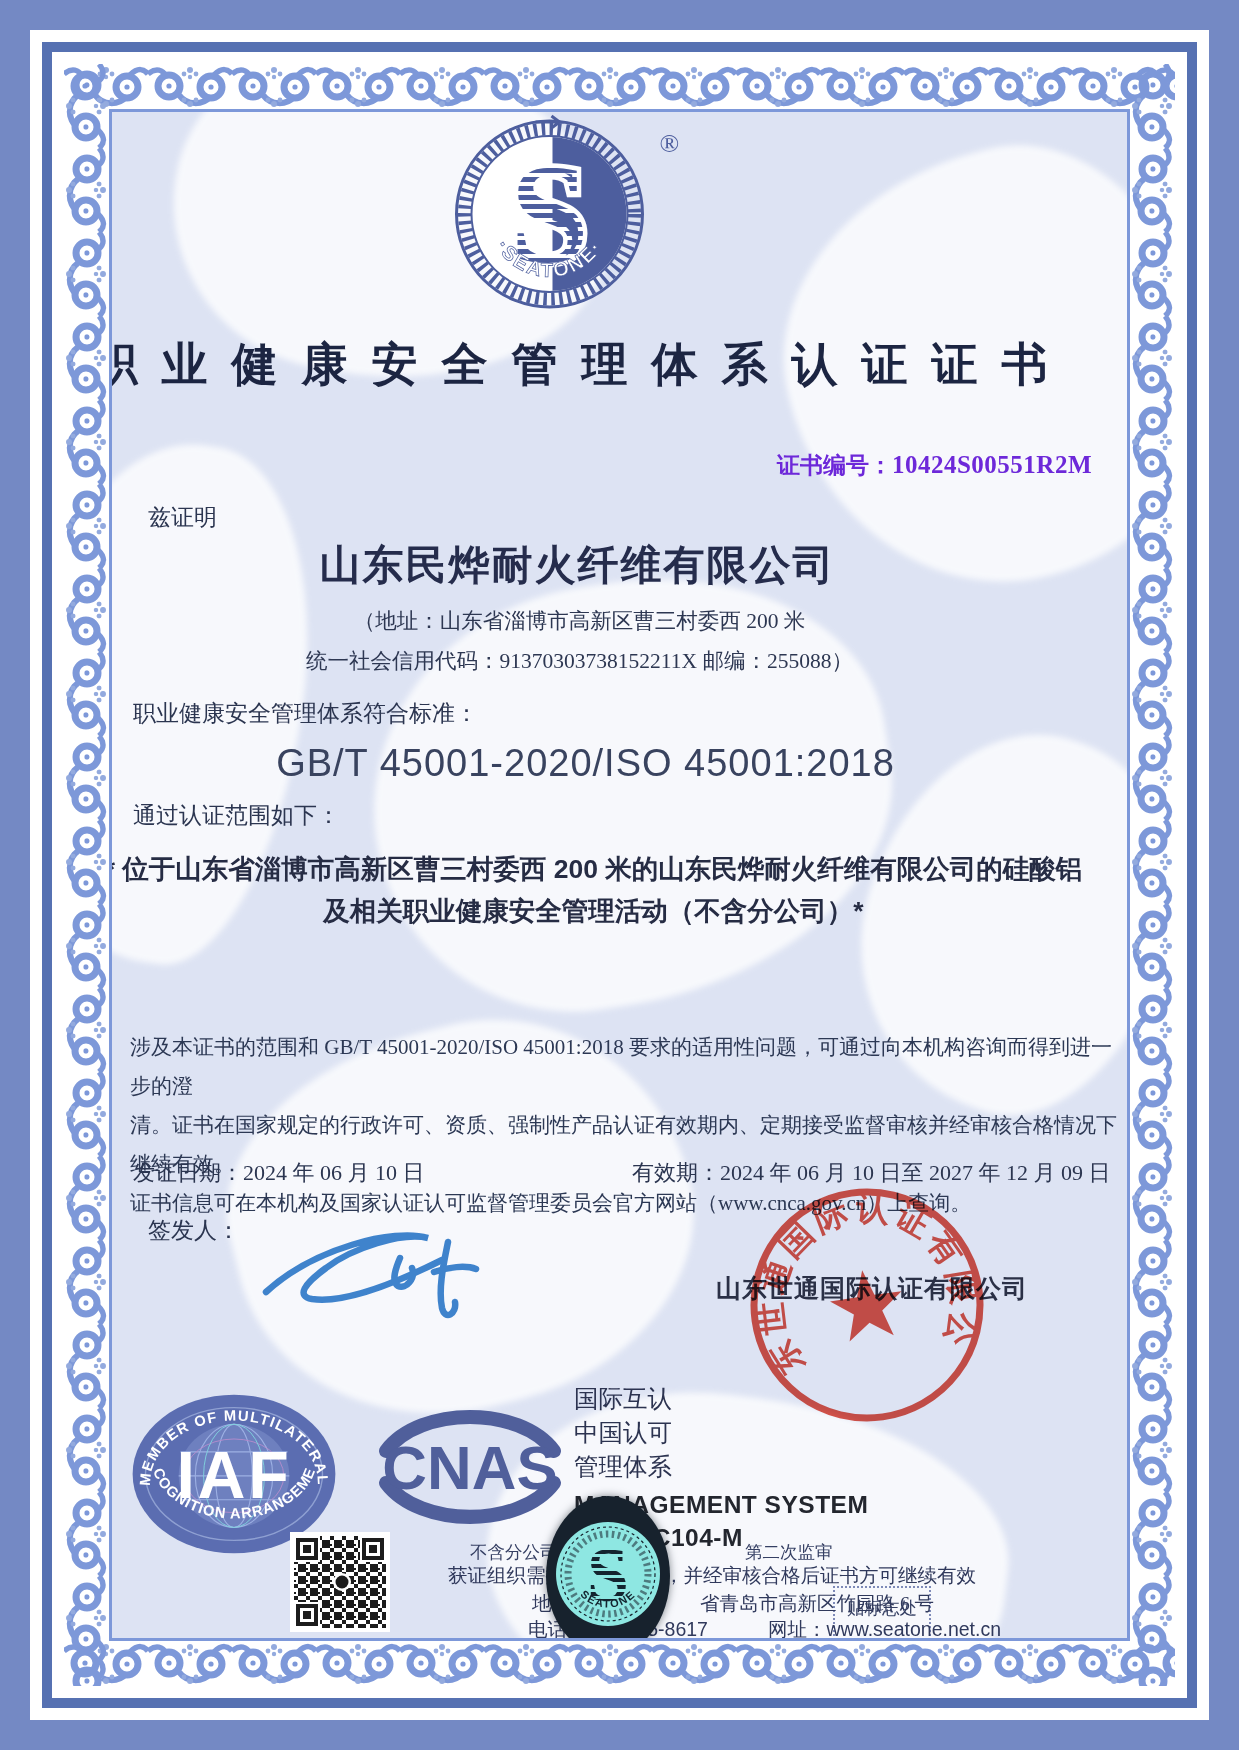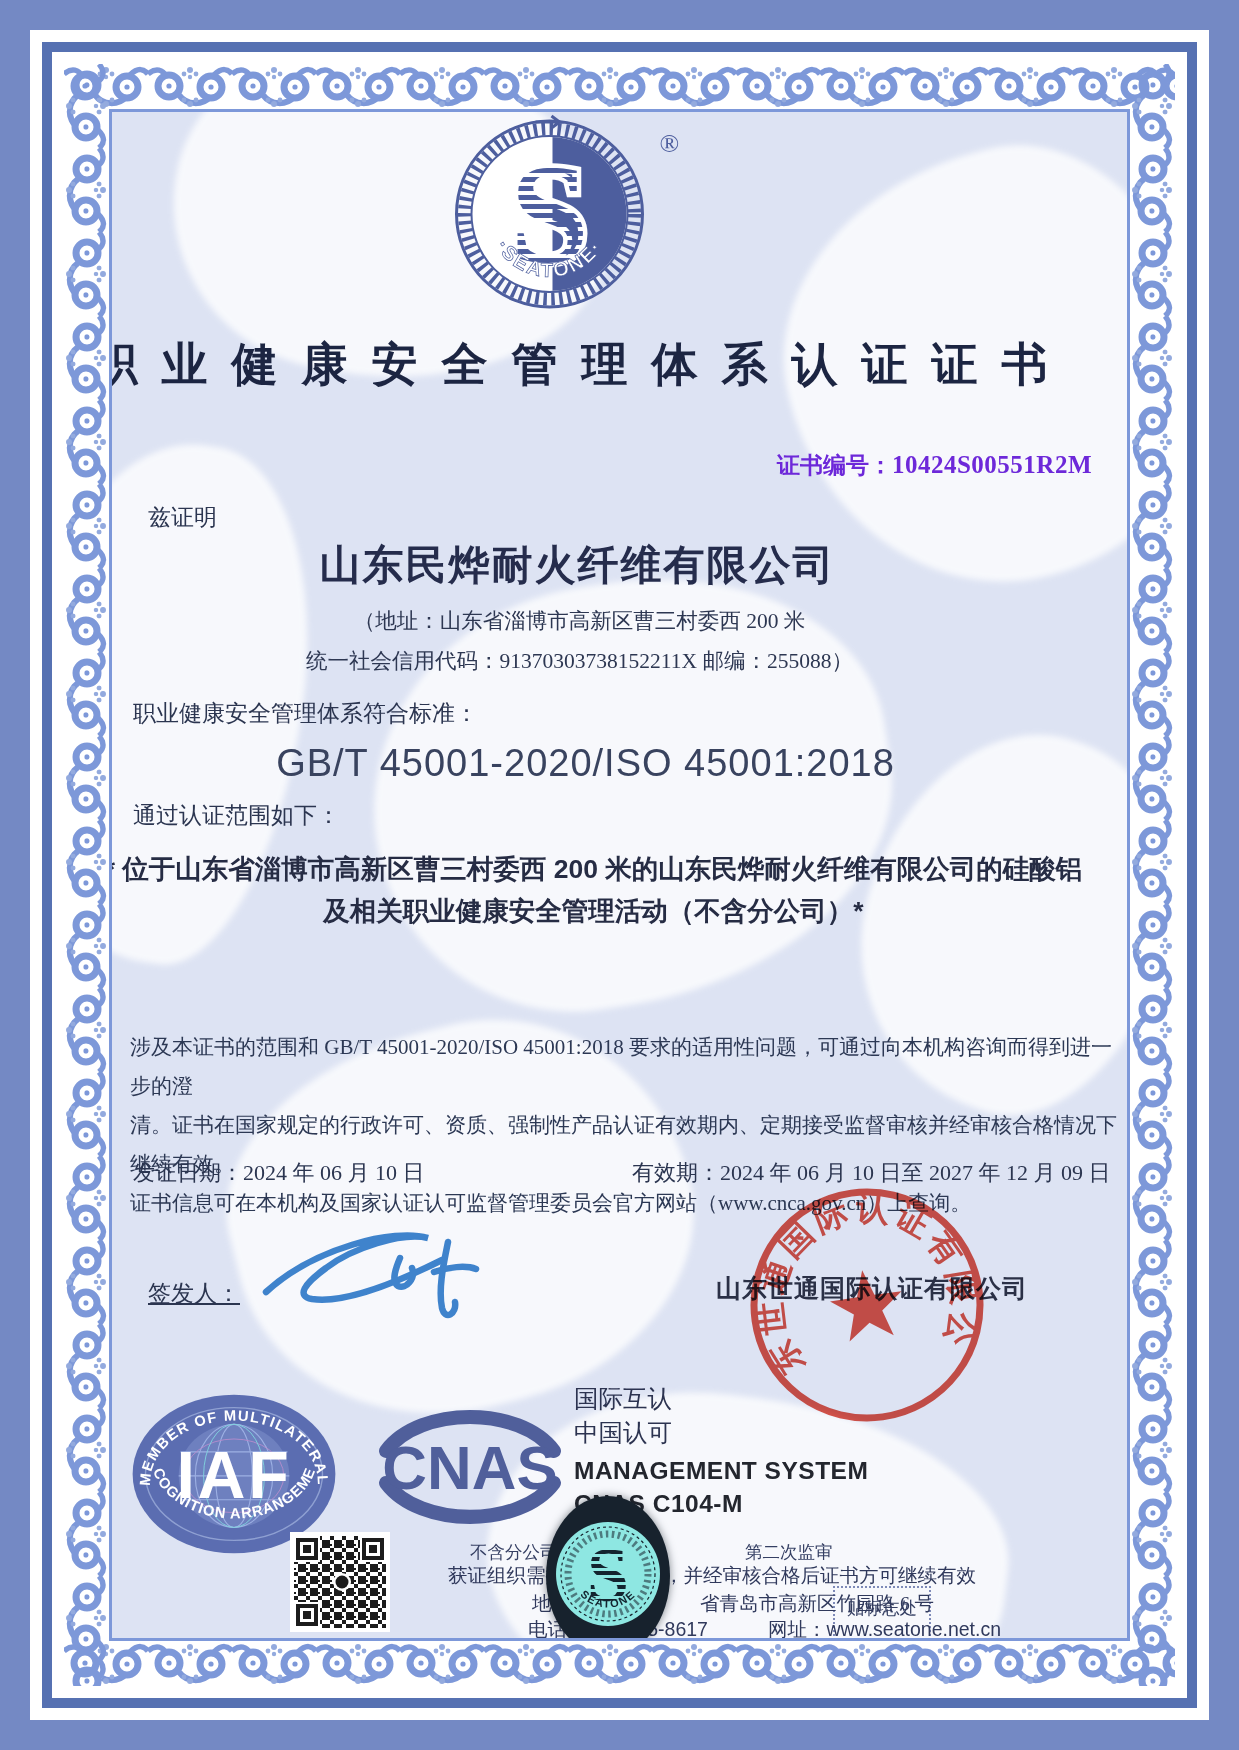"签发人：" div.abs { text-decoration: underline -> none; top: 1166px -> 1103px }
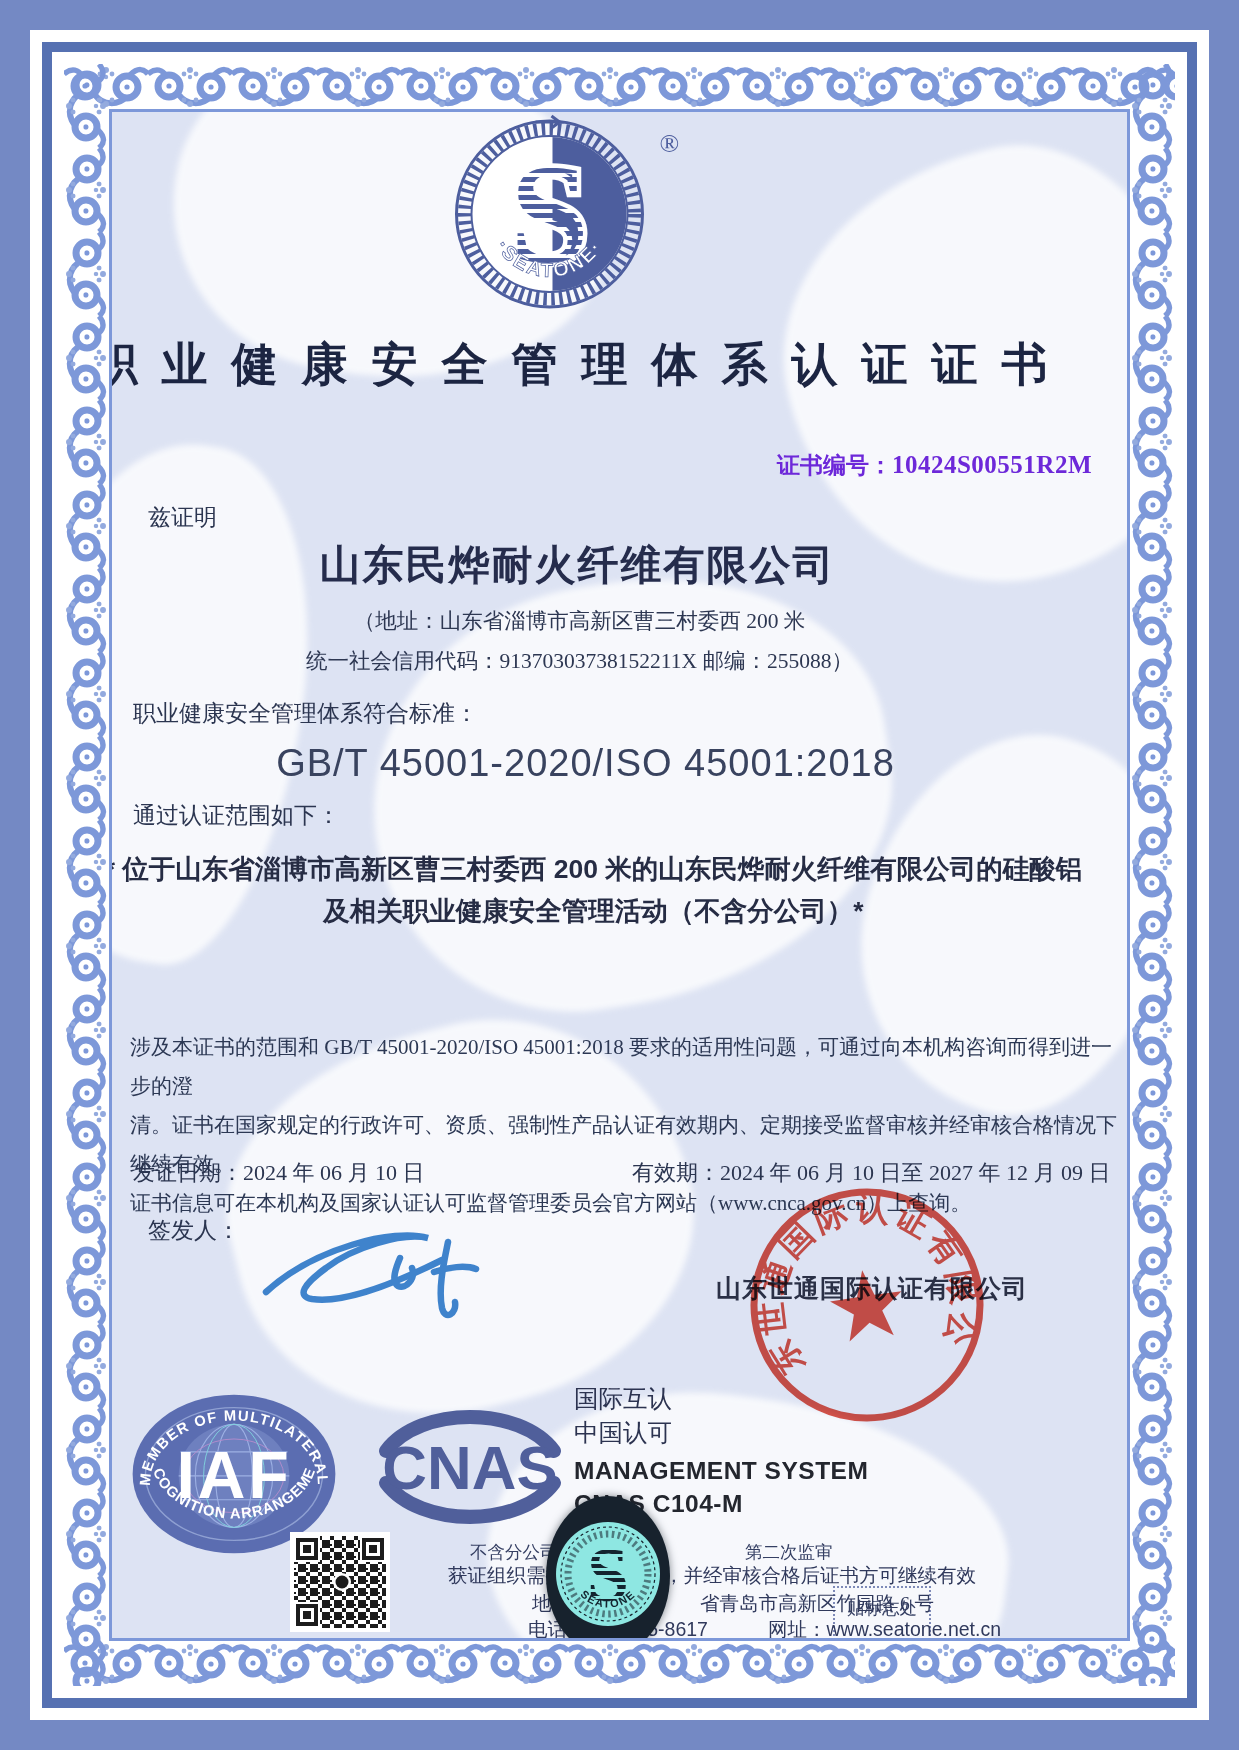"管理体系" div.cnas-cn { html: none -> <div>管理体系</div> }
